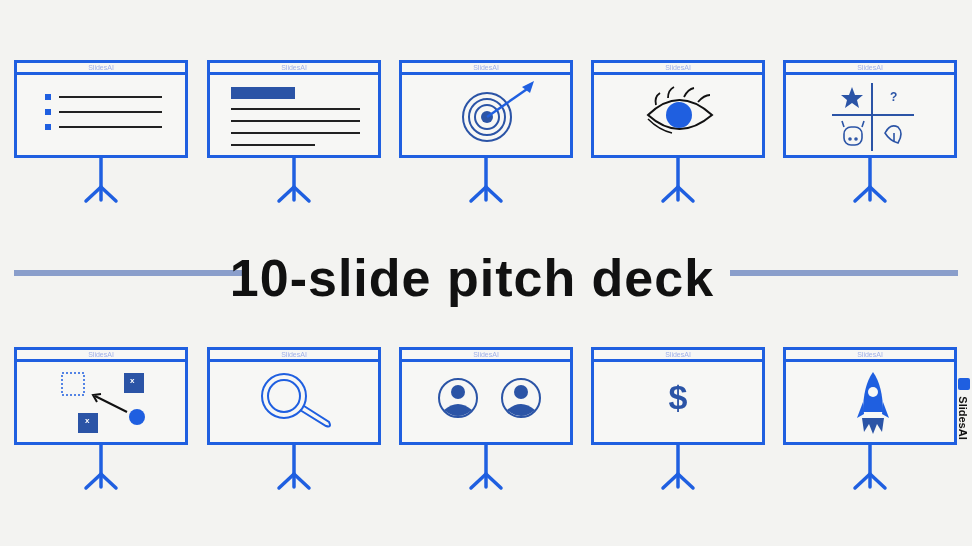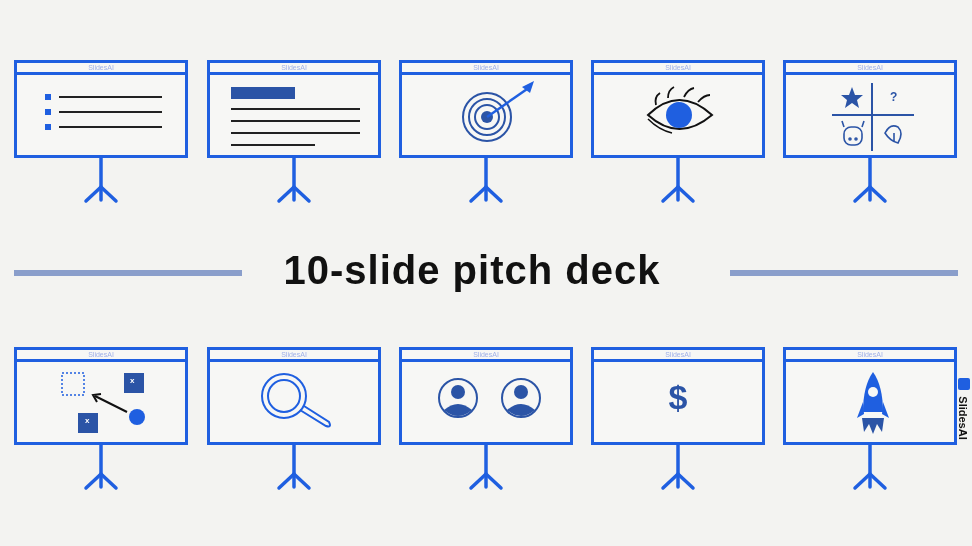"10-slide pitch deck" .title { font-size: 40px -> 52px }
